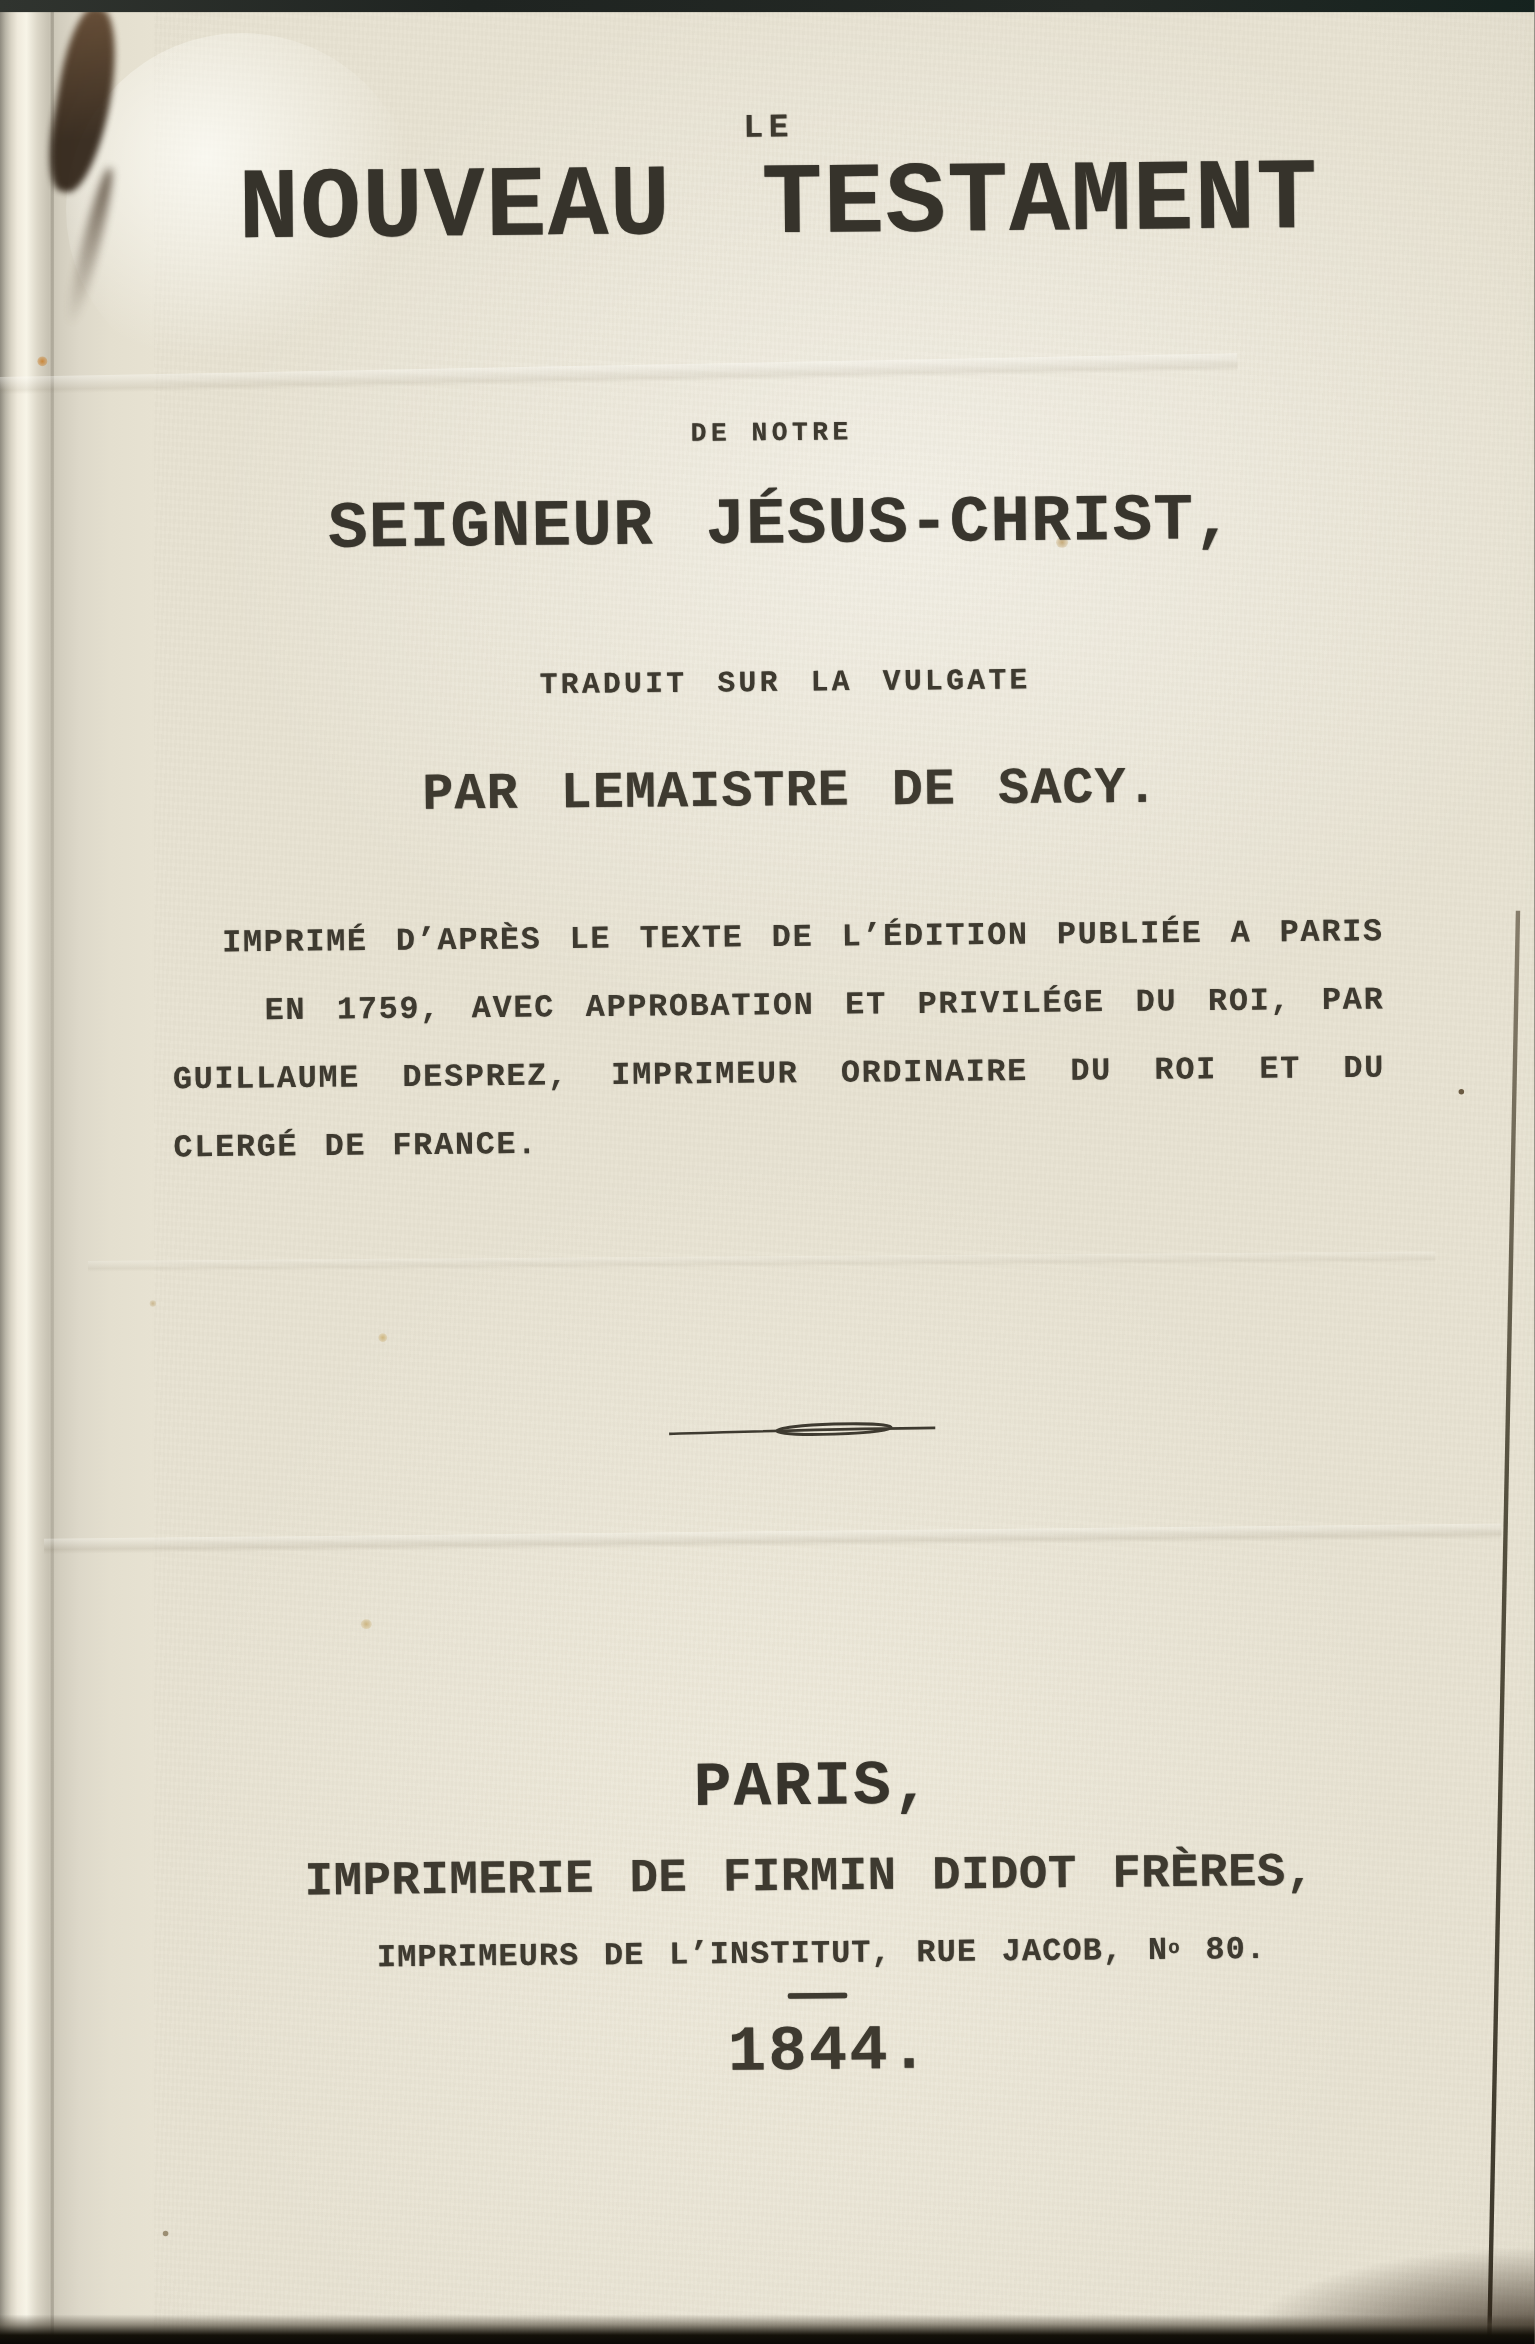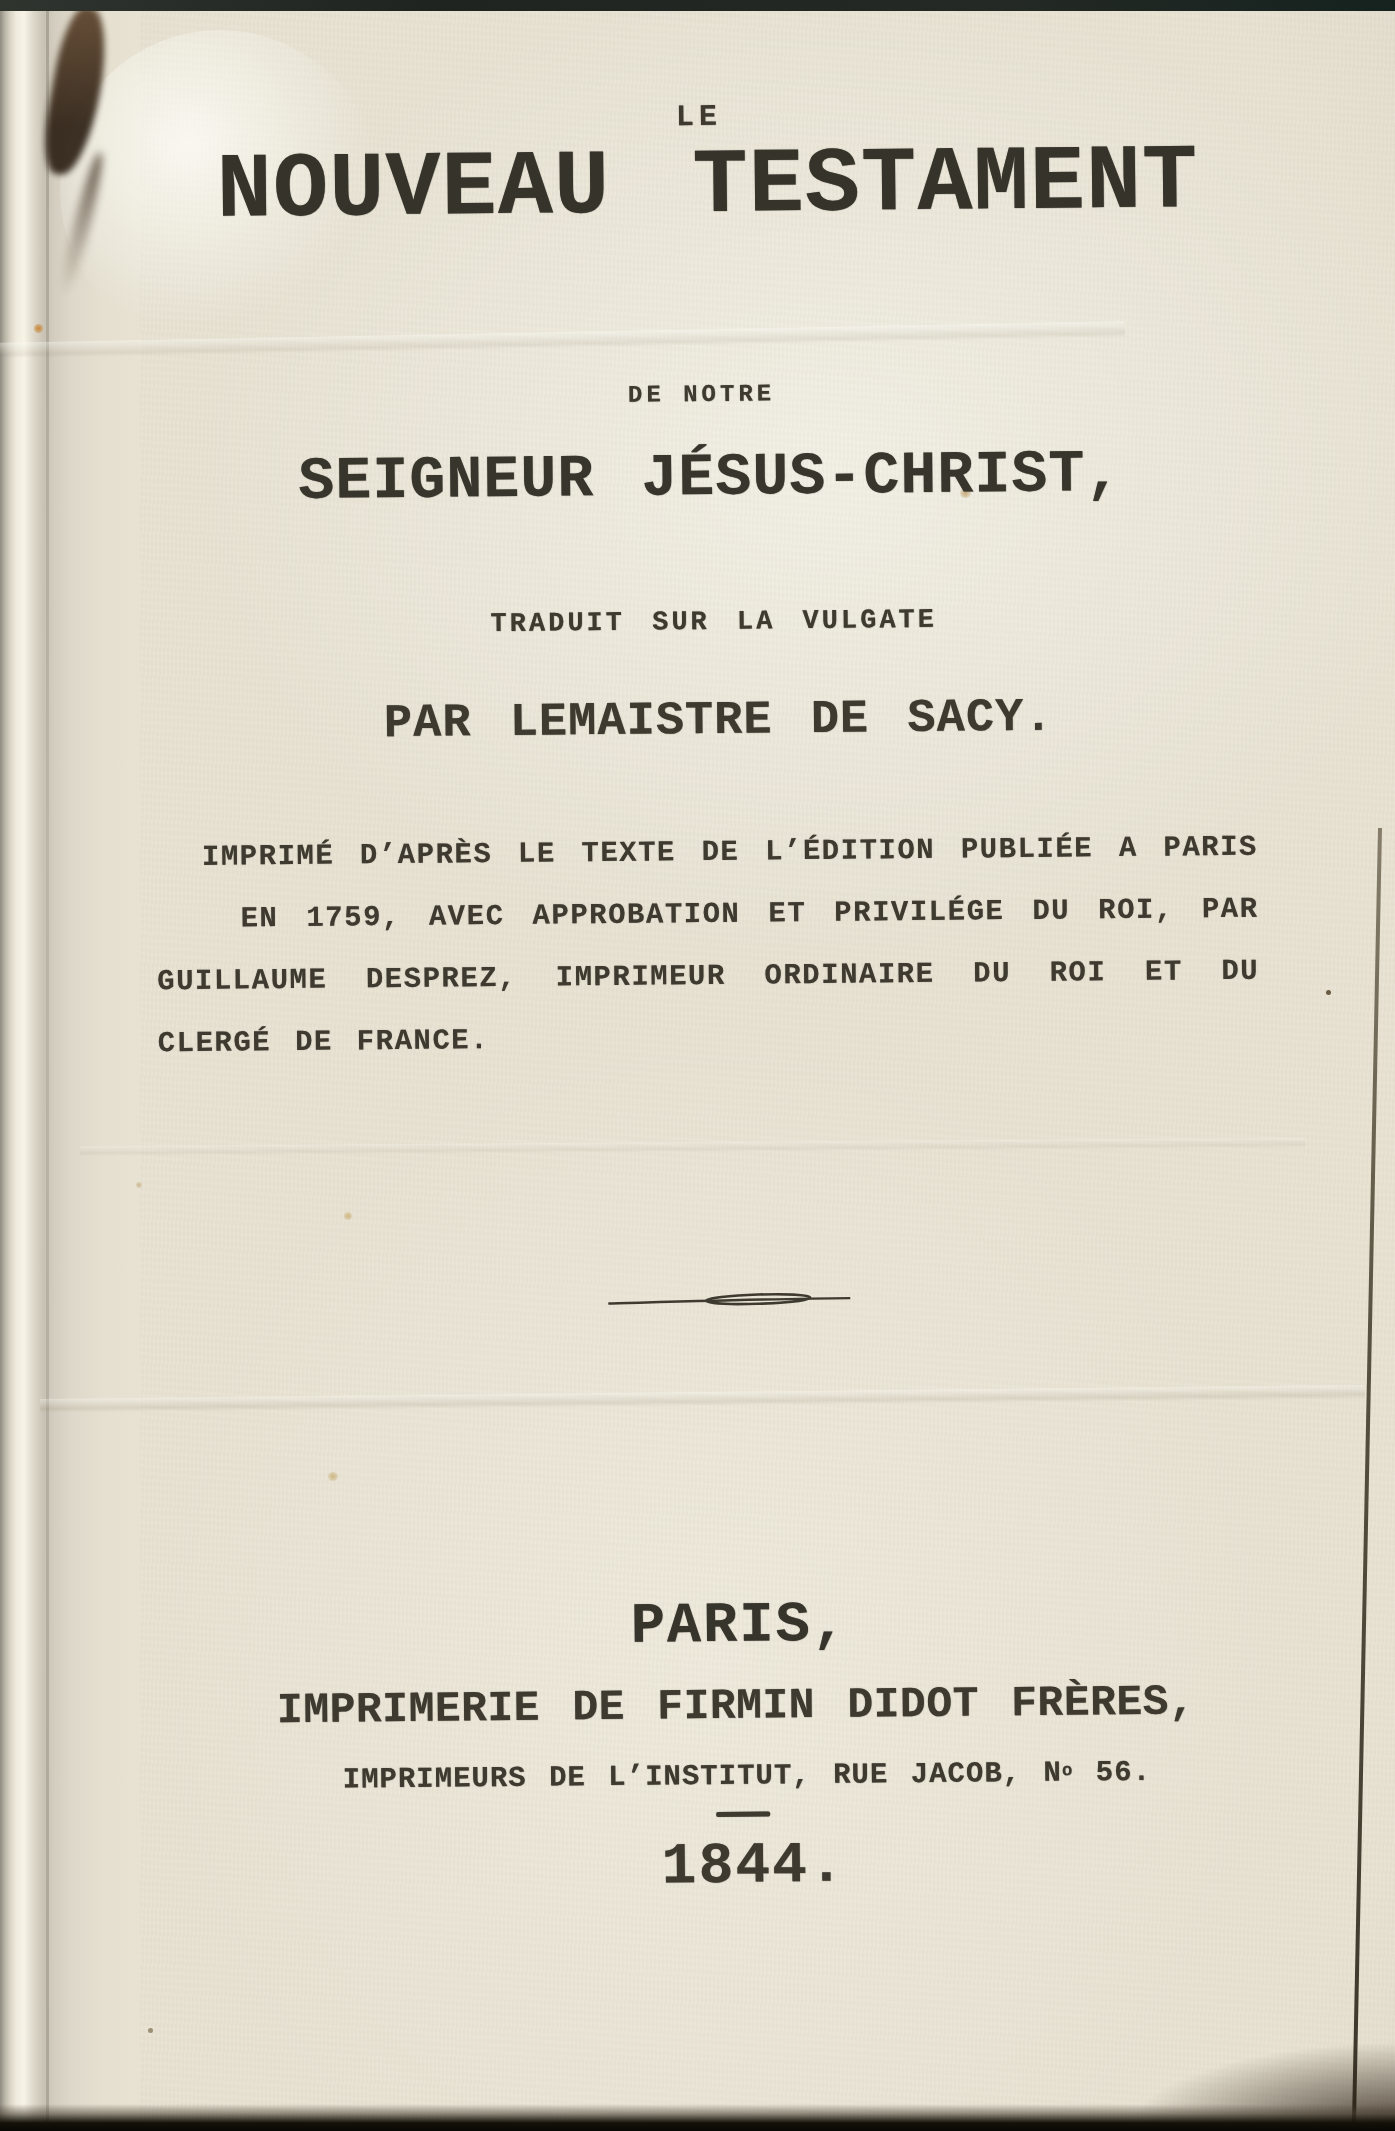"56." span { text: 56 -> 80 }
